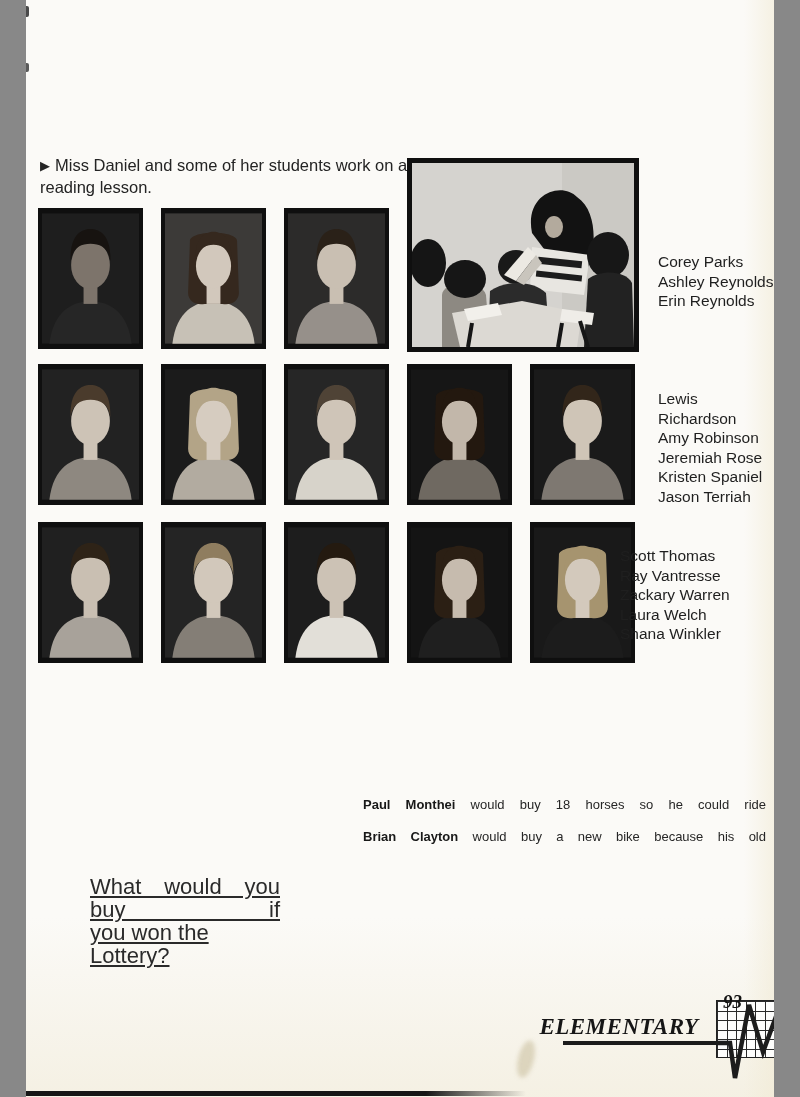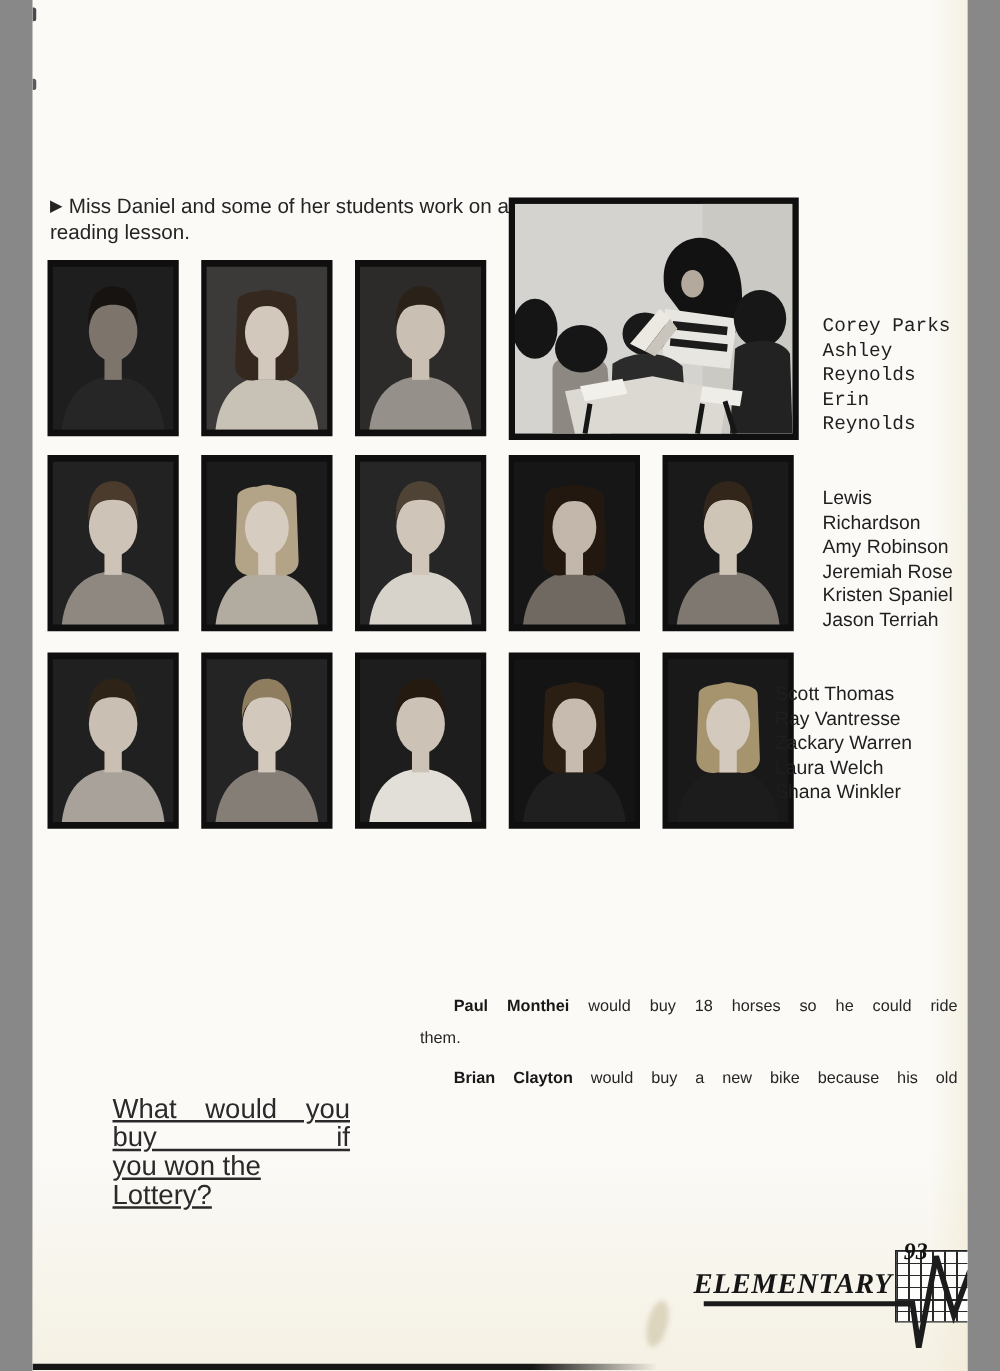"Corey Parks" .names-1 { font-family: Liberation Mono, monospace -> none }
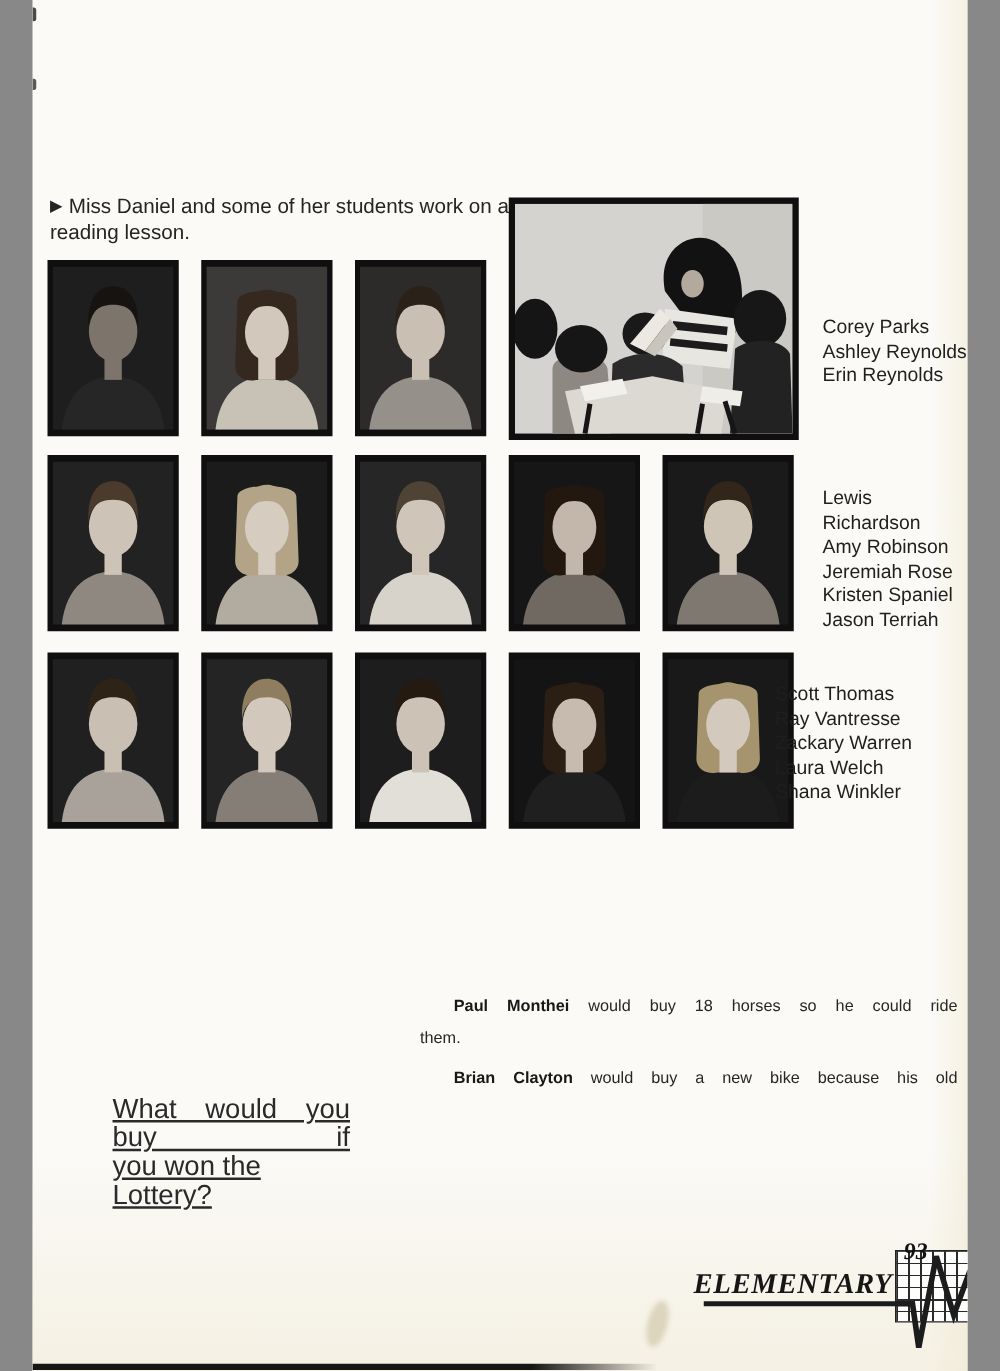"them." div { html: <div>them.</div> -> none }
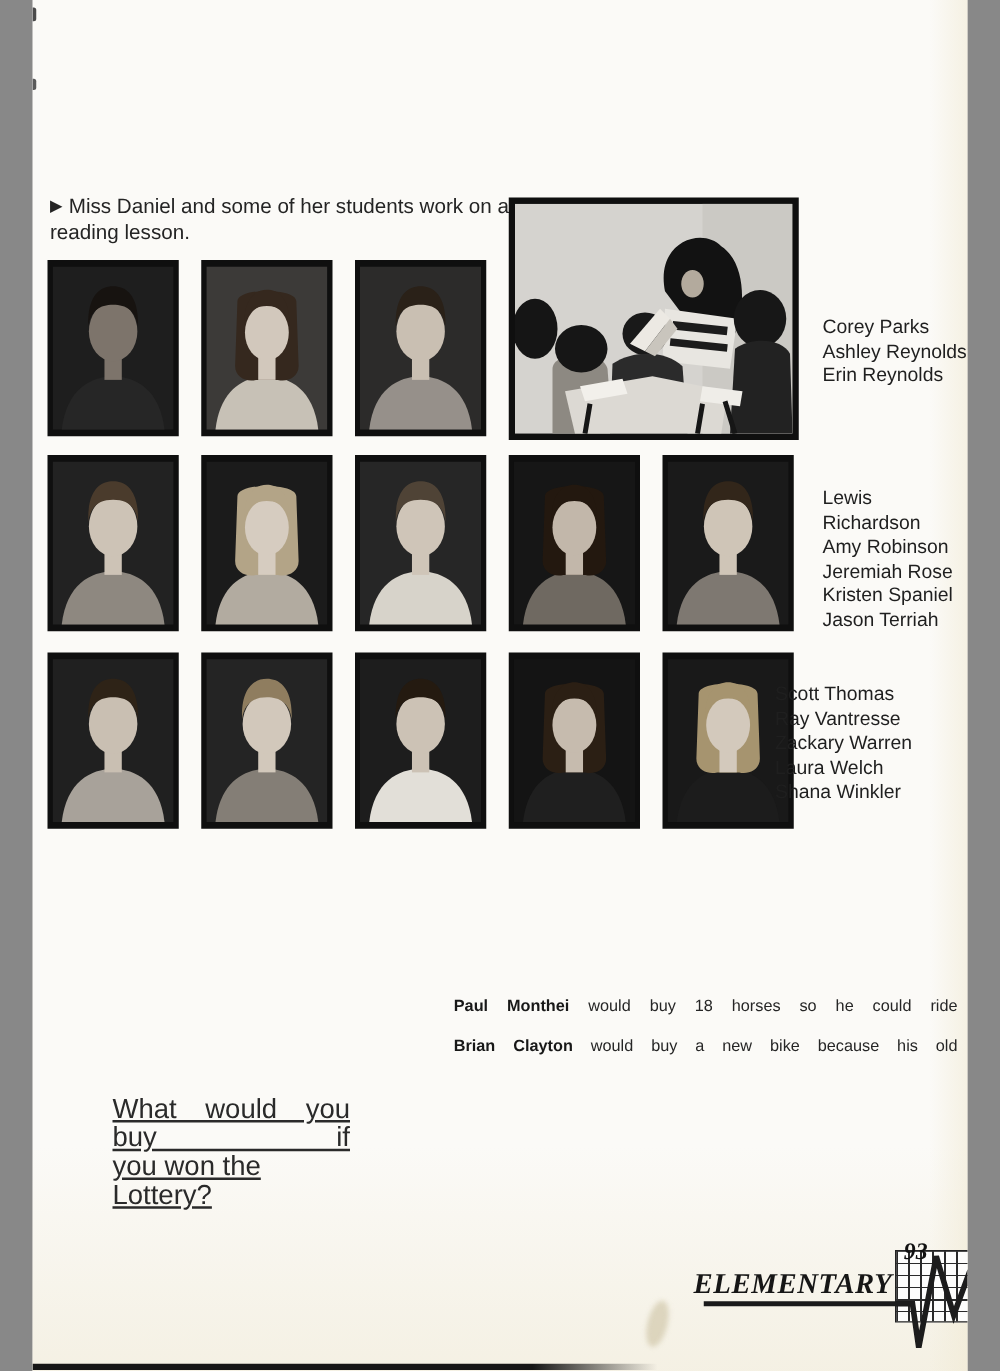"ELEMENTARY" .elementary { text-align: right -> center }
